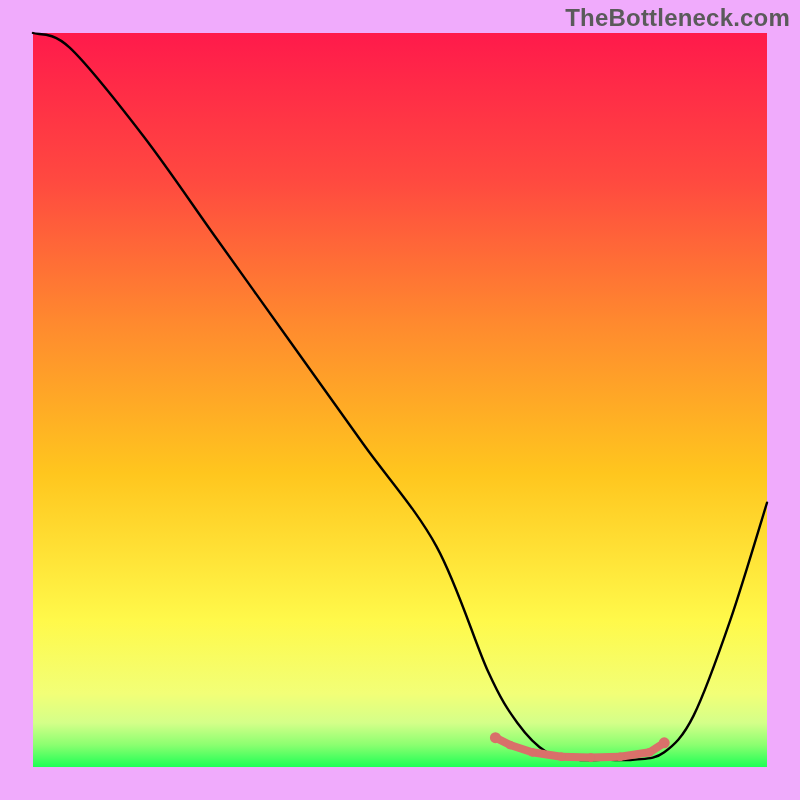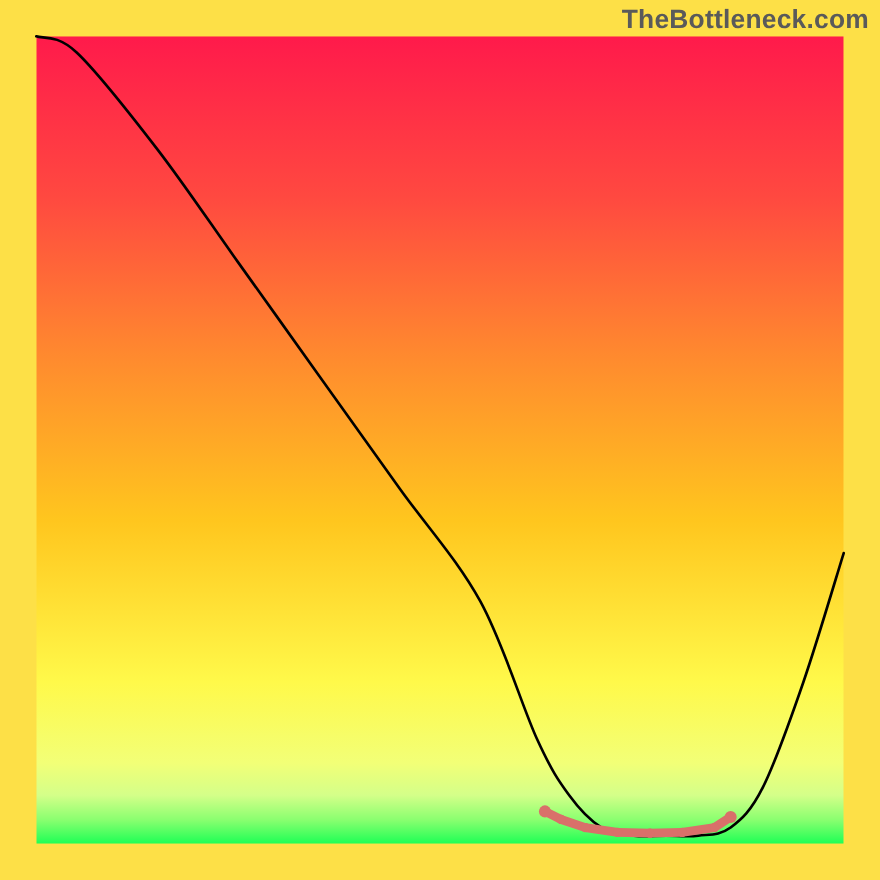"TheBottleneck.com" .container { background: #fde047 -> #f0abfc }
